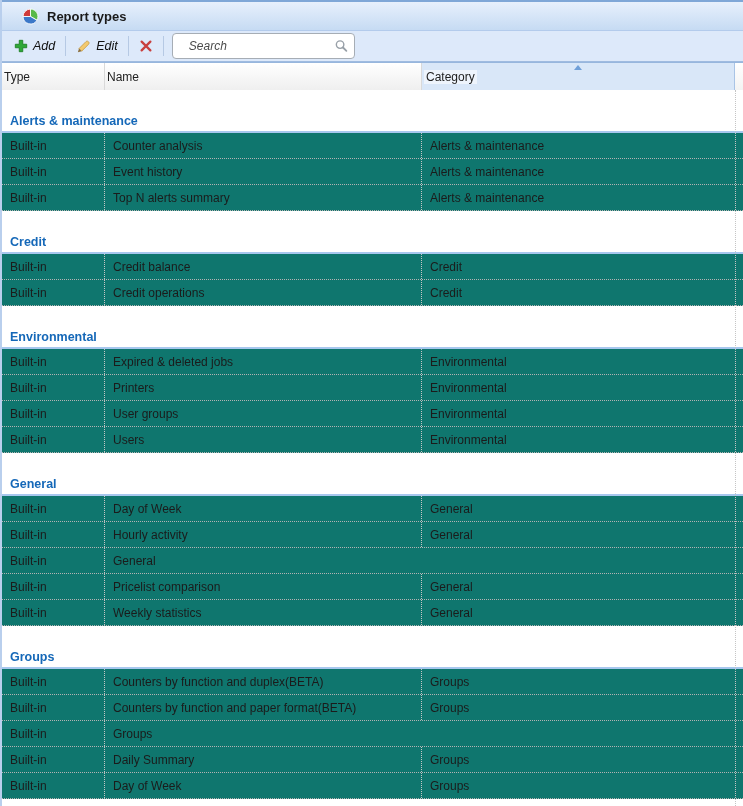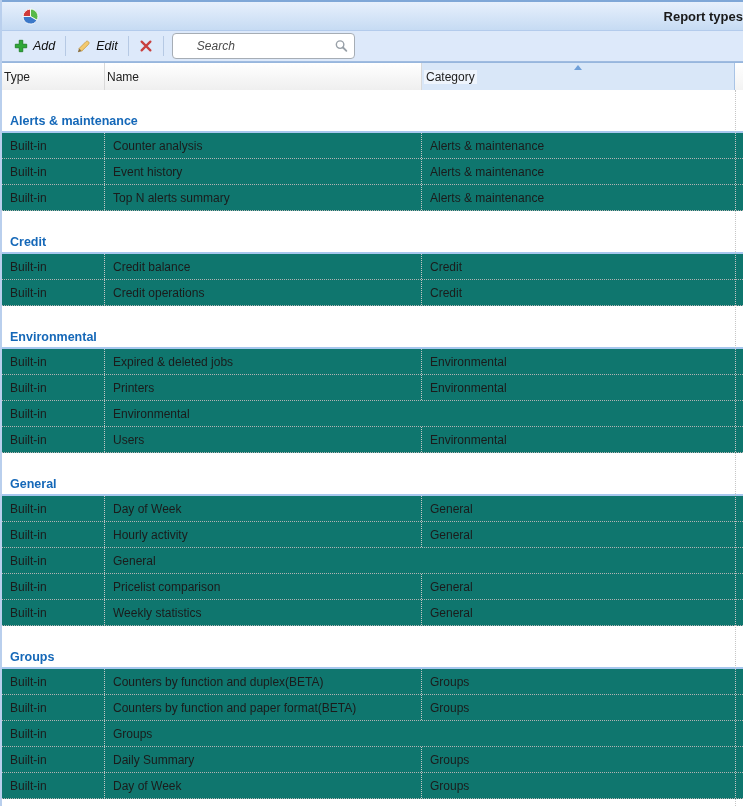"Report types" .titlebar { justify-content: space-between -> none }
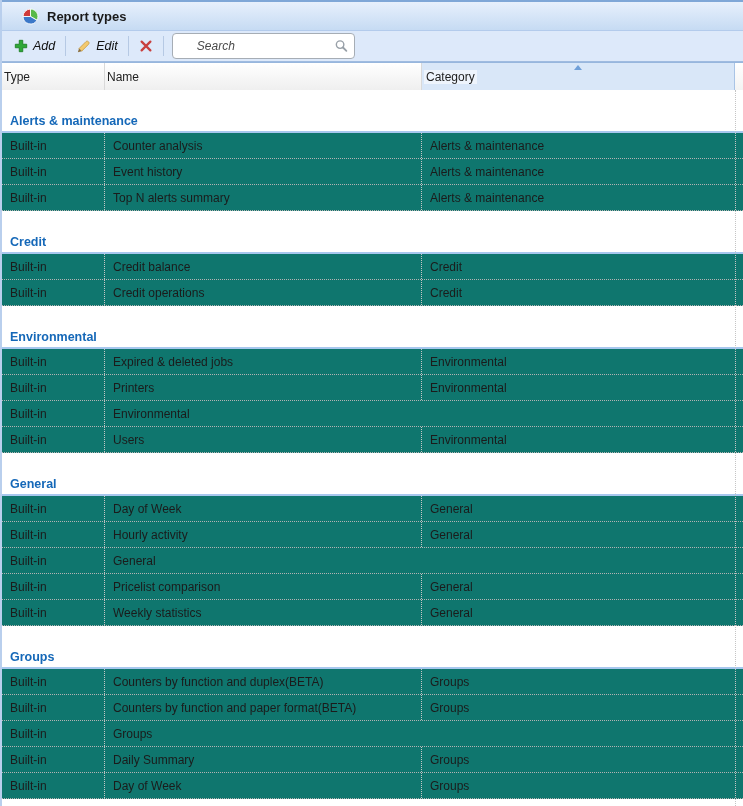"Search" .searchbox input { padding: 0 26px 0 24px -> 0 26px 0 16px }
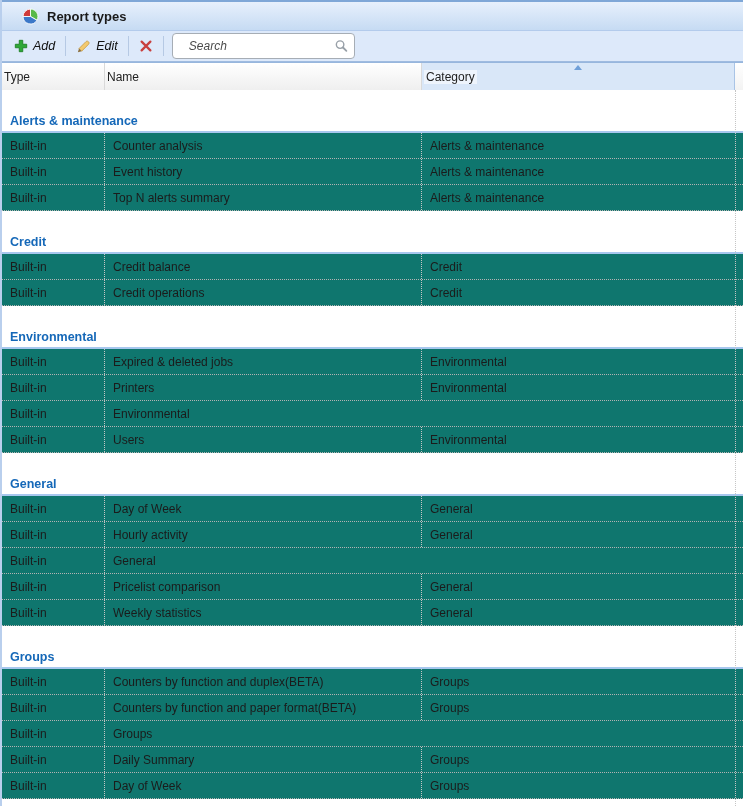"User groups" div.cell { html: none -> <div>User groups</div> }
